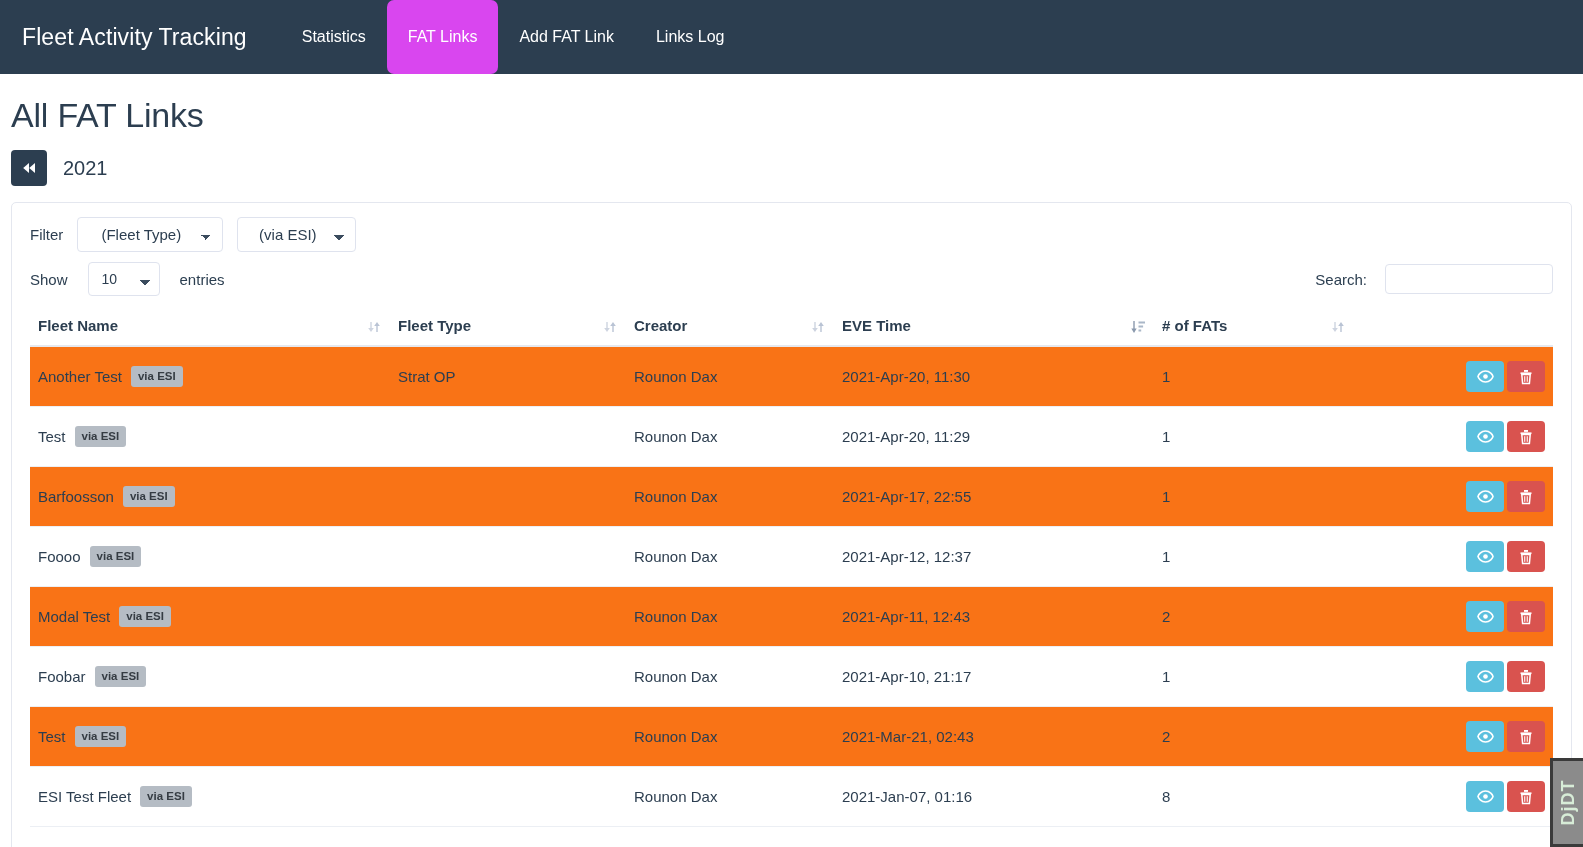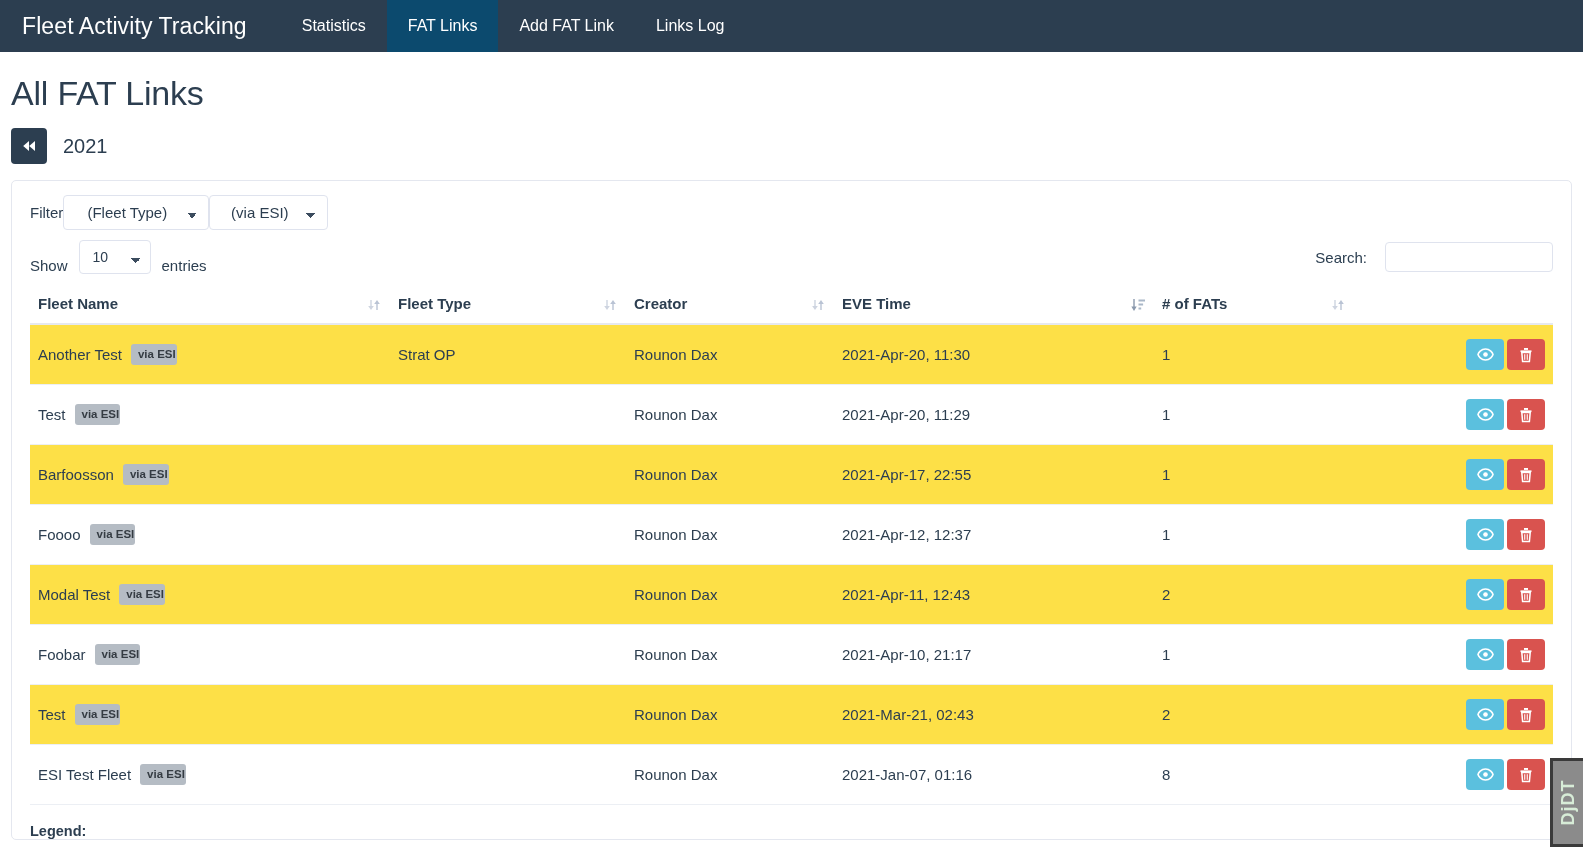"Fleet Activity Tracking" .navbar { height: 52px -> 74px }
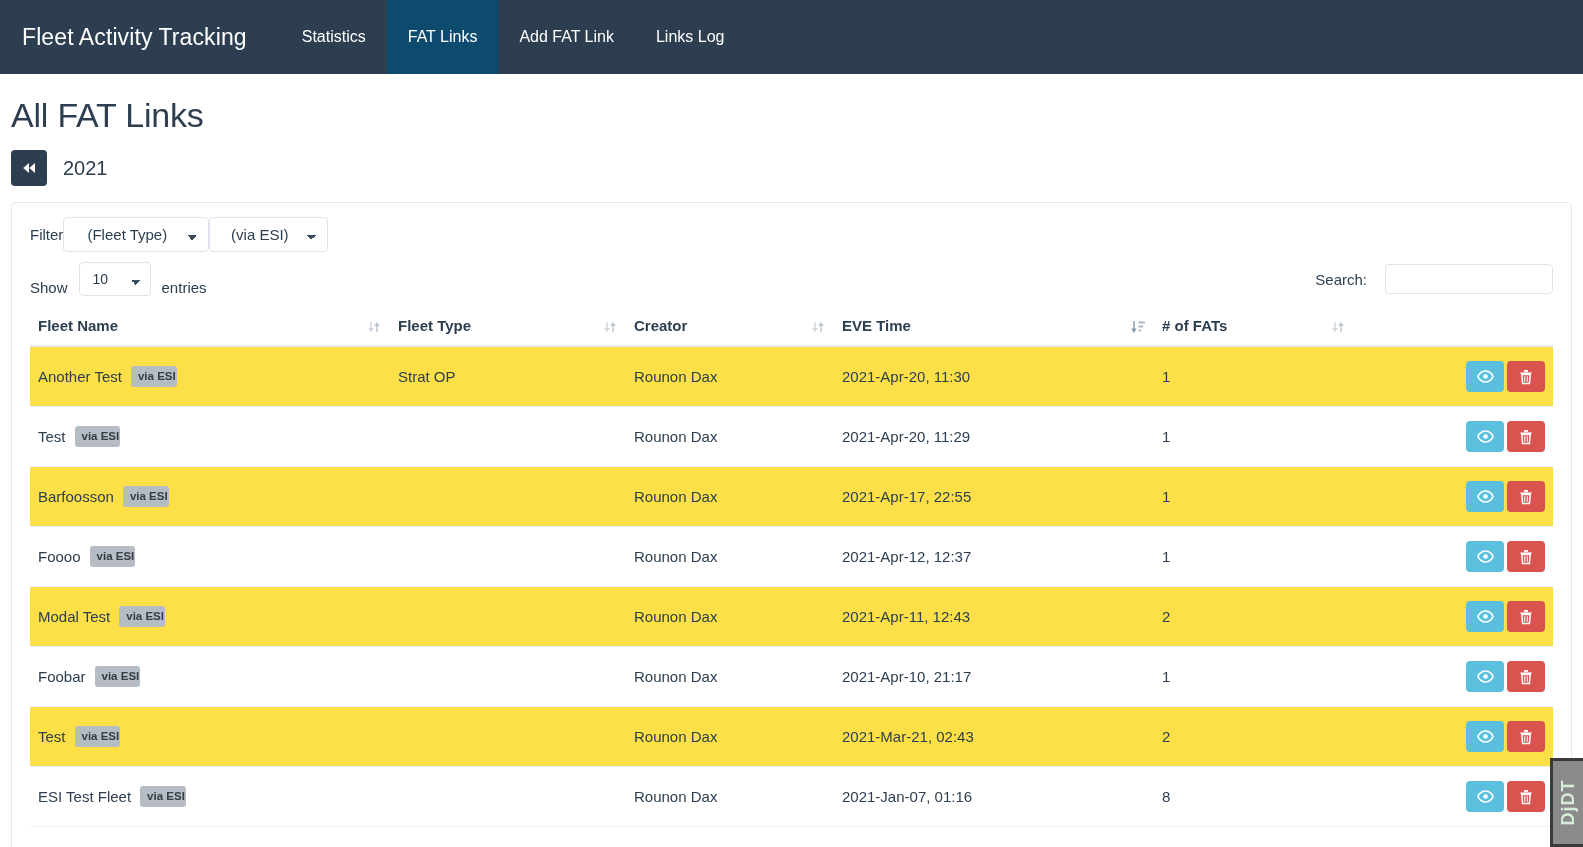"FAT Links" .nav-item.active { background: #0c4a6e -> #d946ef; border-radius: none -> 7px }
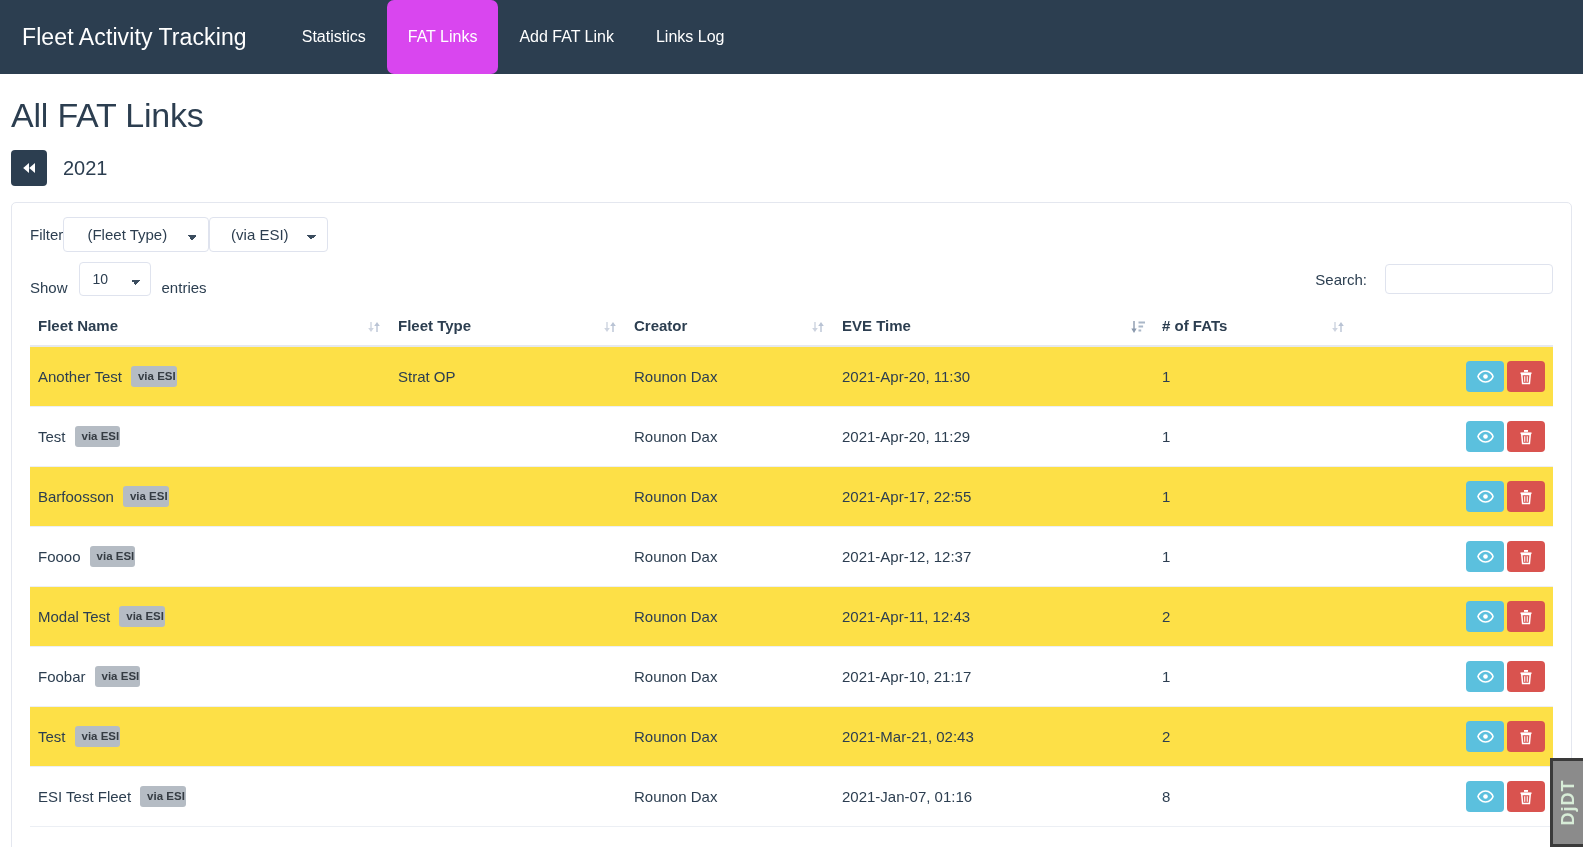"Filter" .filter-row { gap: none -> 14px }
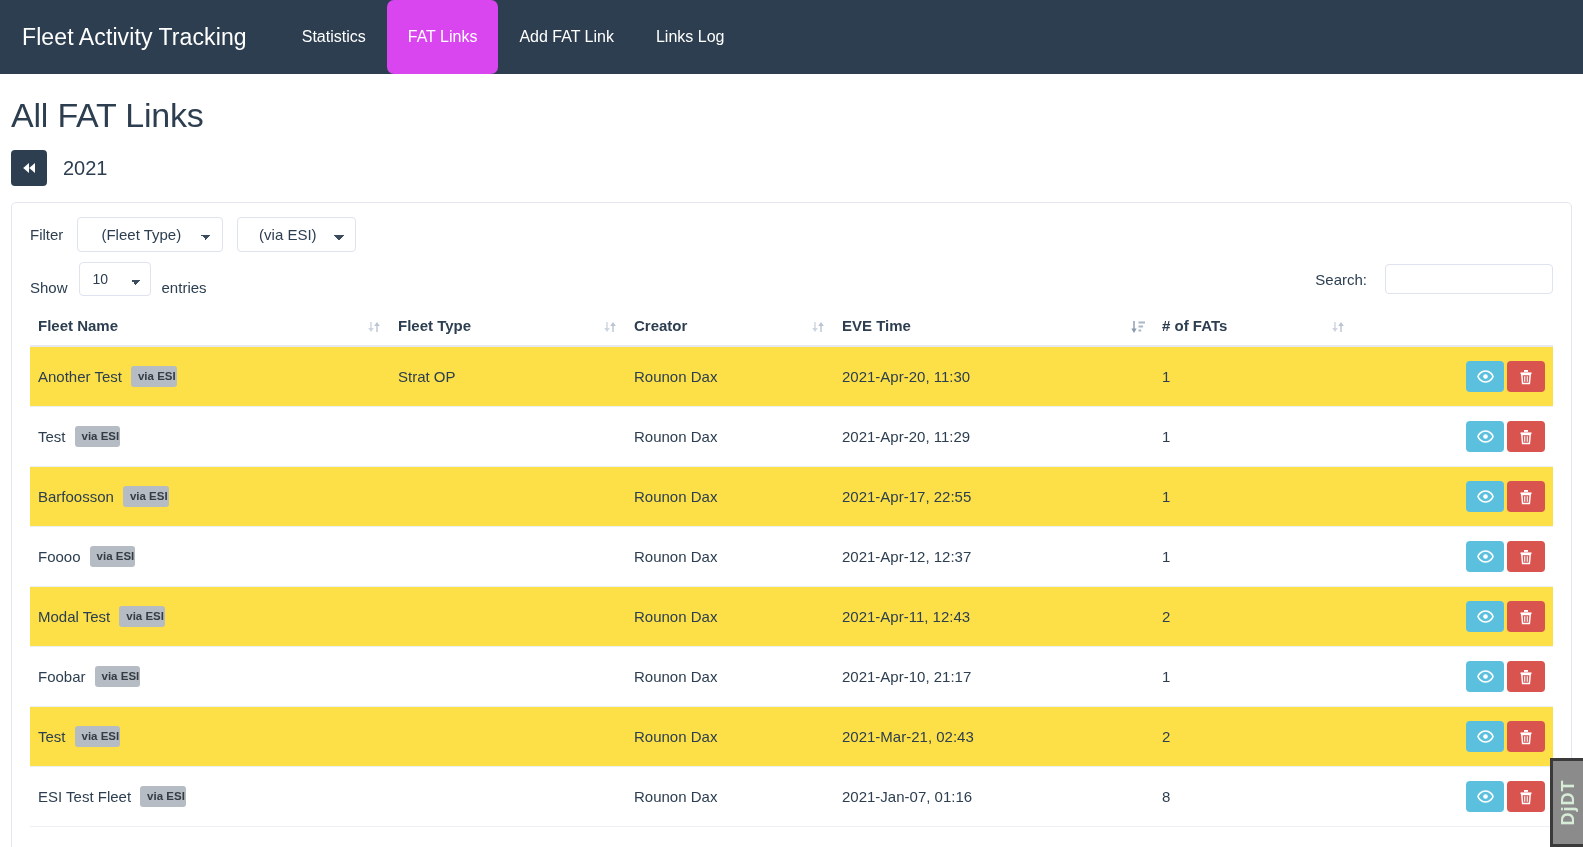"Show" .show-group { align-items: flex-end -> center; gap: 11px -> 20px }
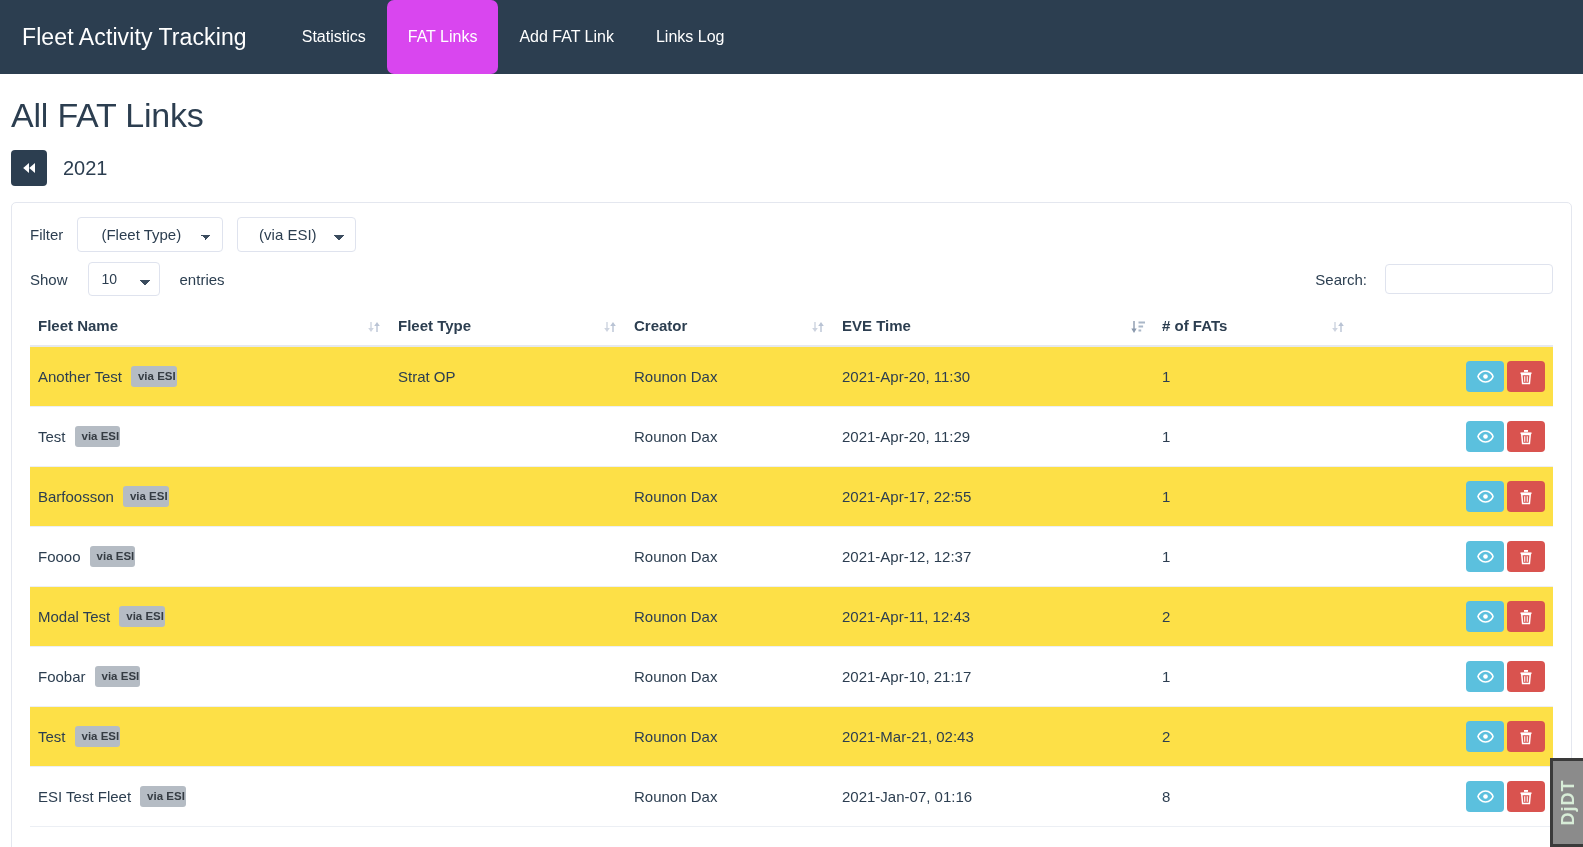"Another Test" tbody tr.odd { background: #fde047 -> #f97316 }
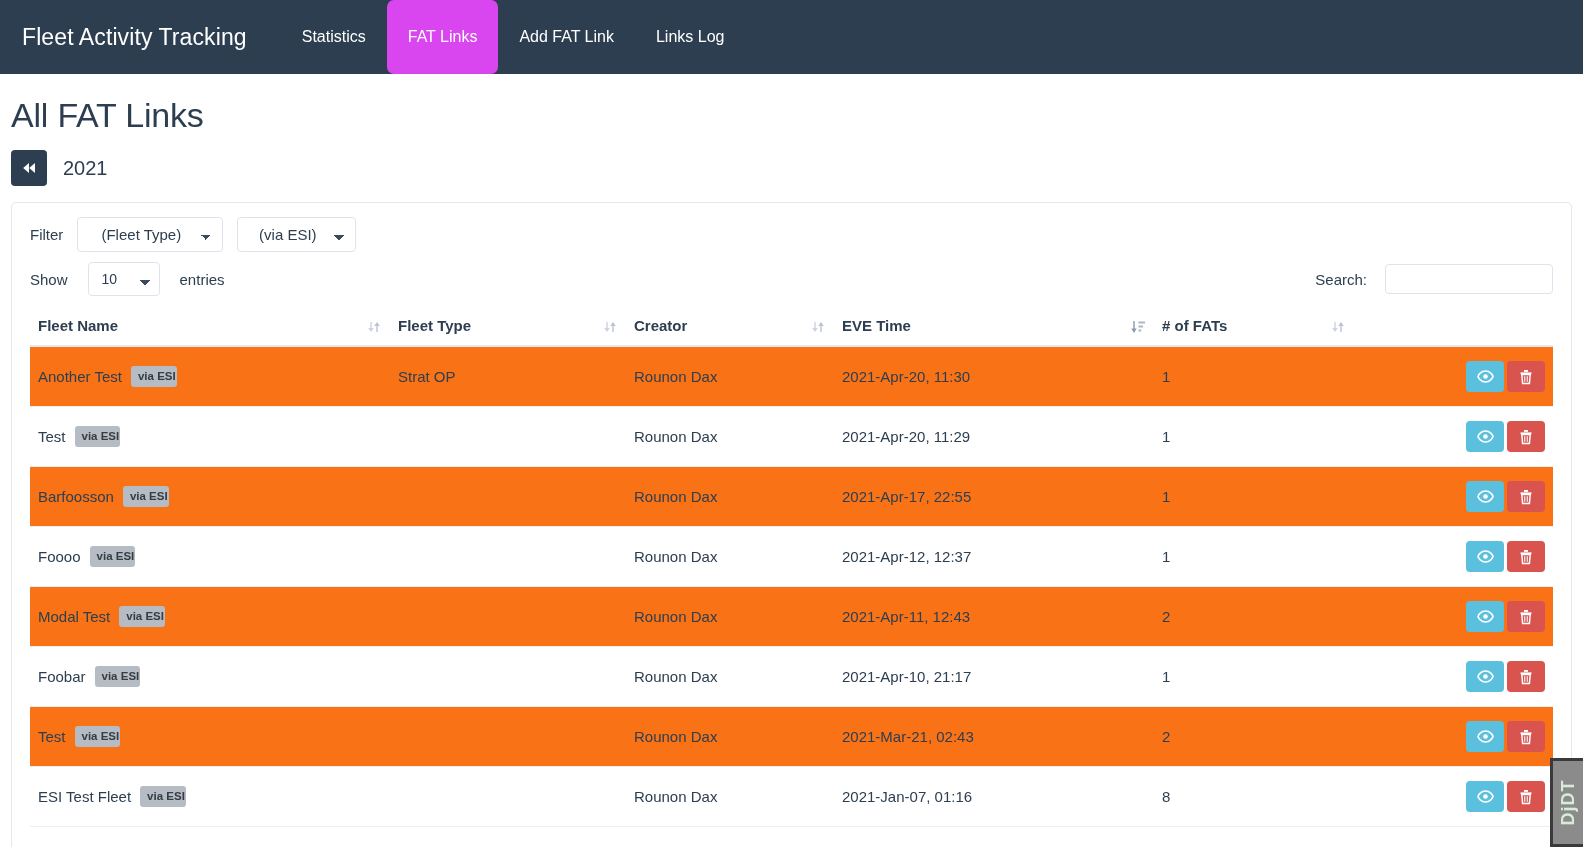"via ESI" .badge { padding: 5px 1px 5px 7px -> 5px 7px 5px 7px }
